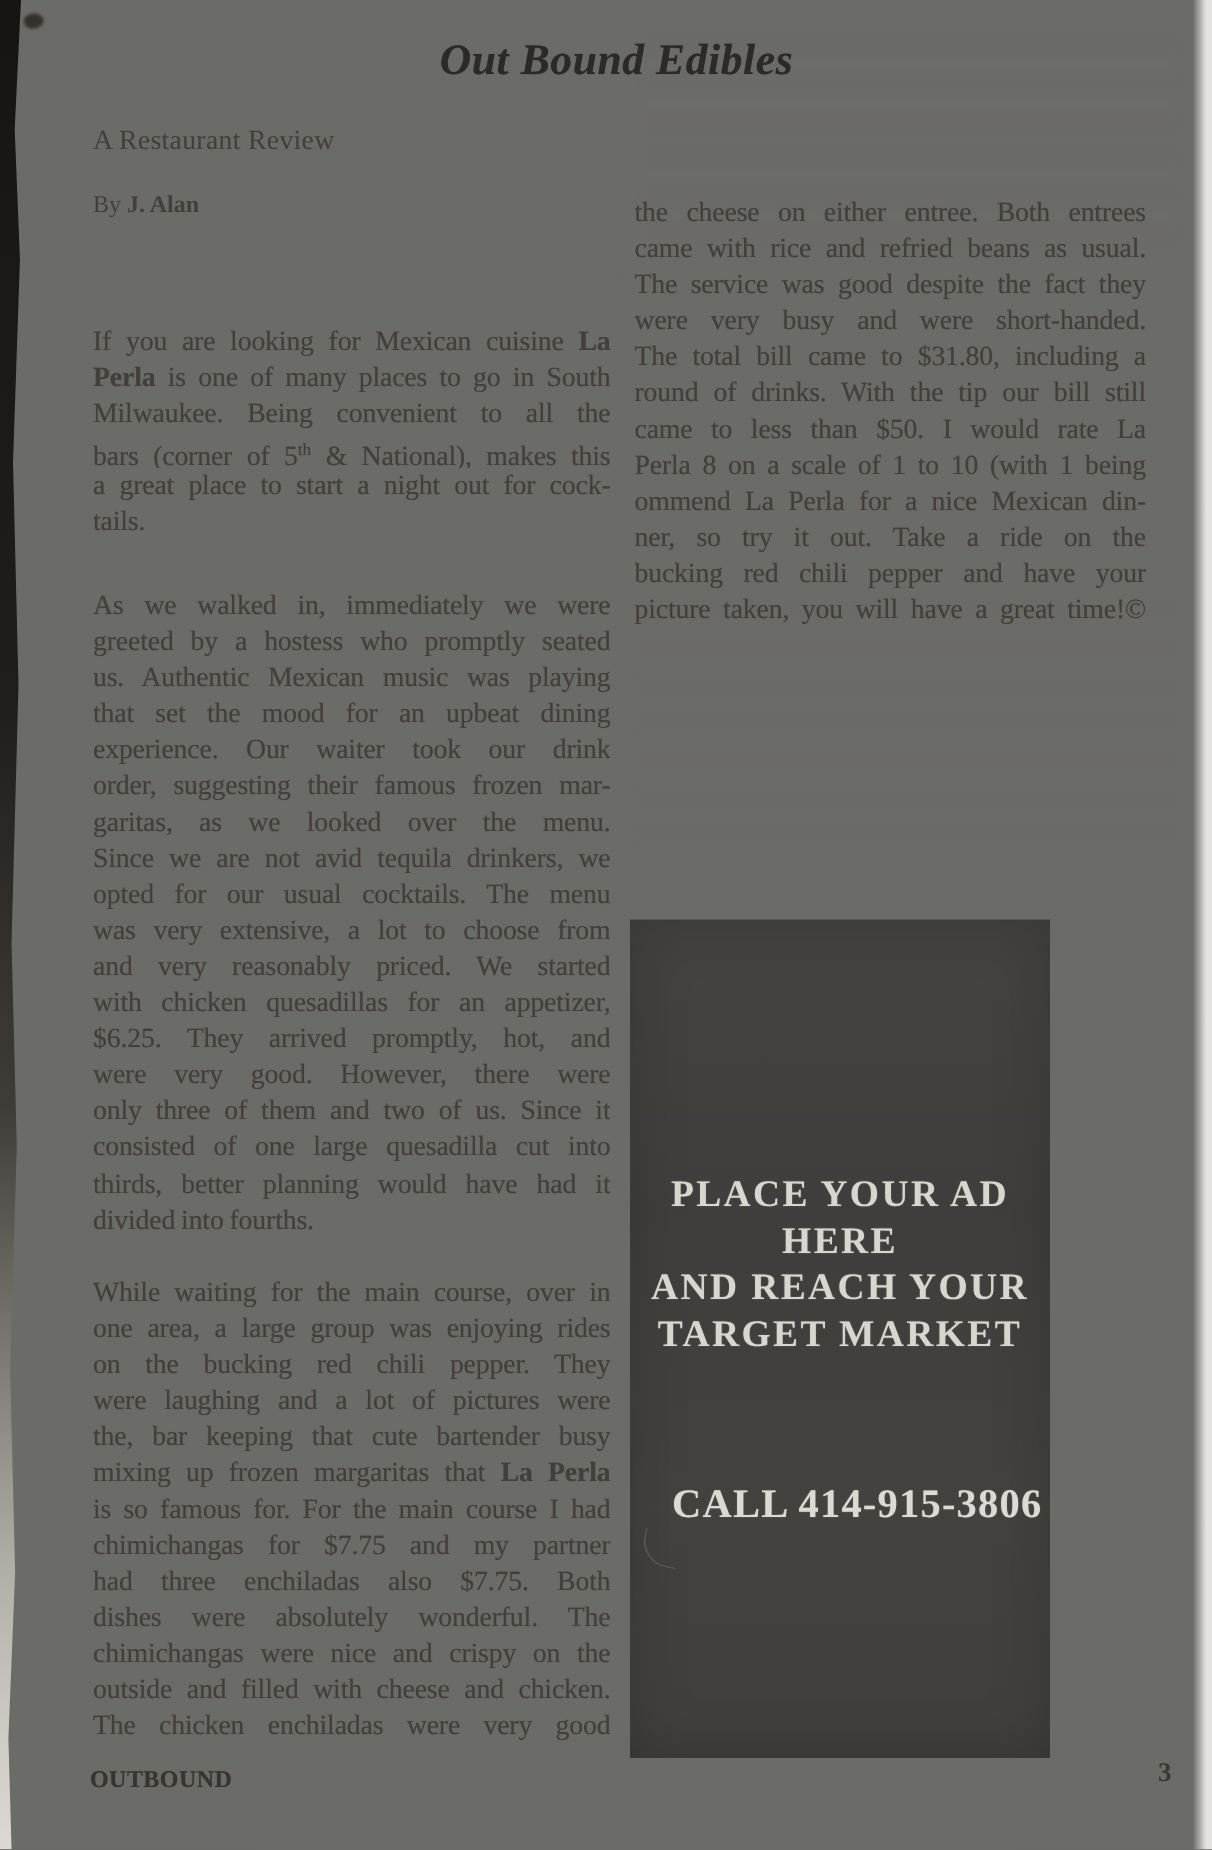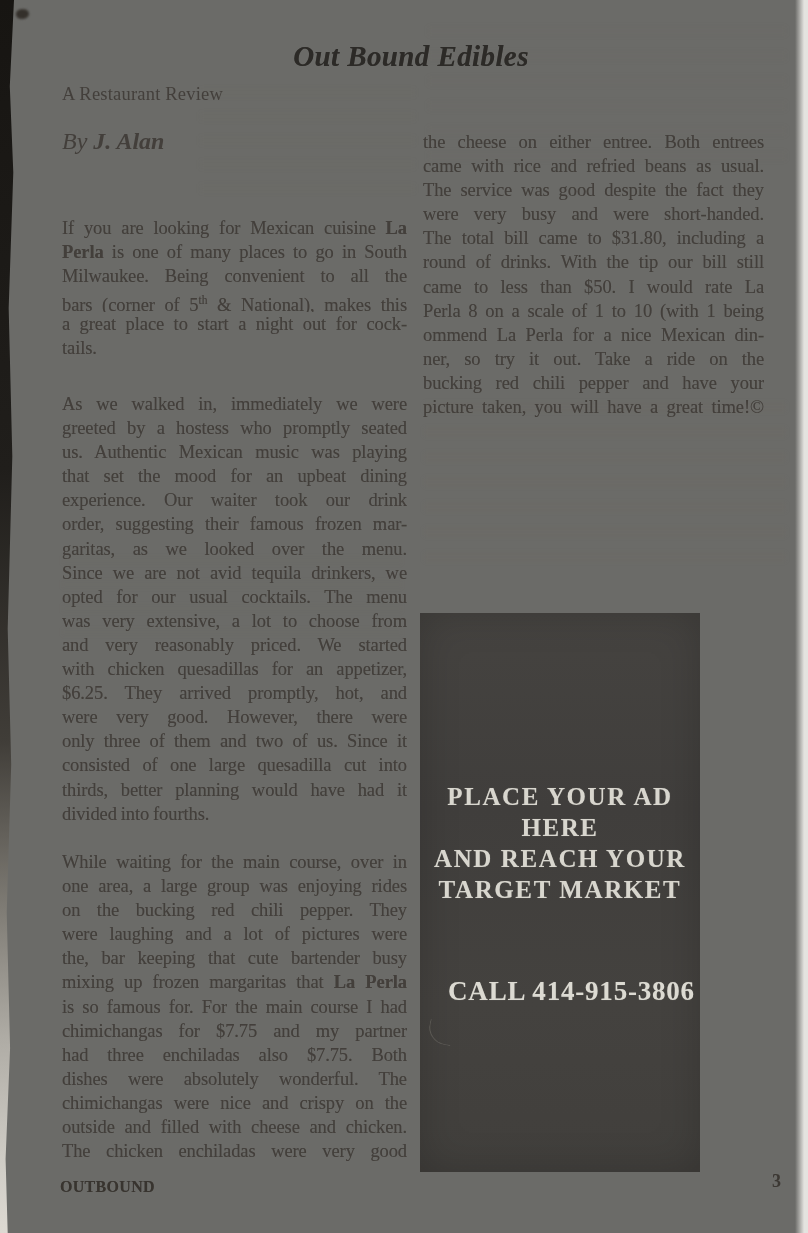"Out Bound Edibles" .title { margin: 16px -> 0 }
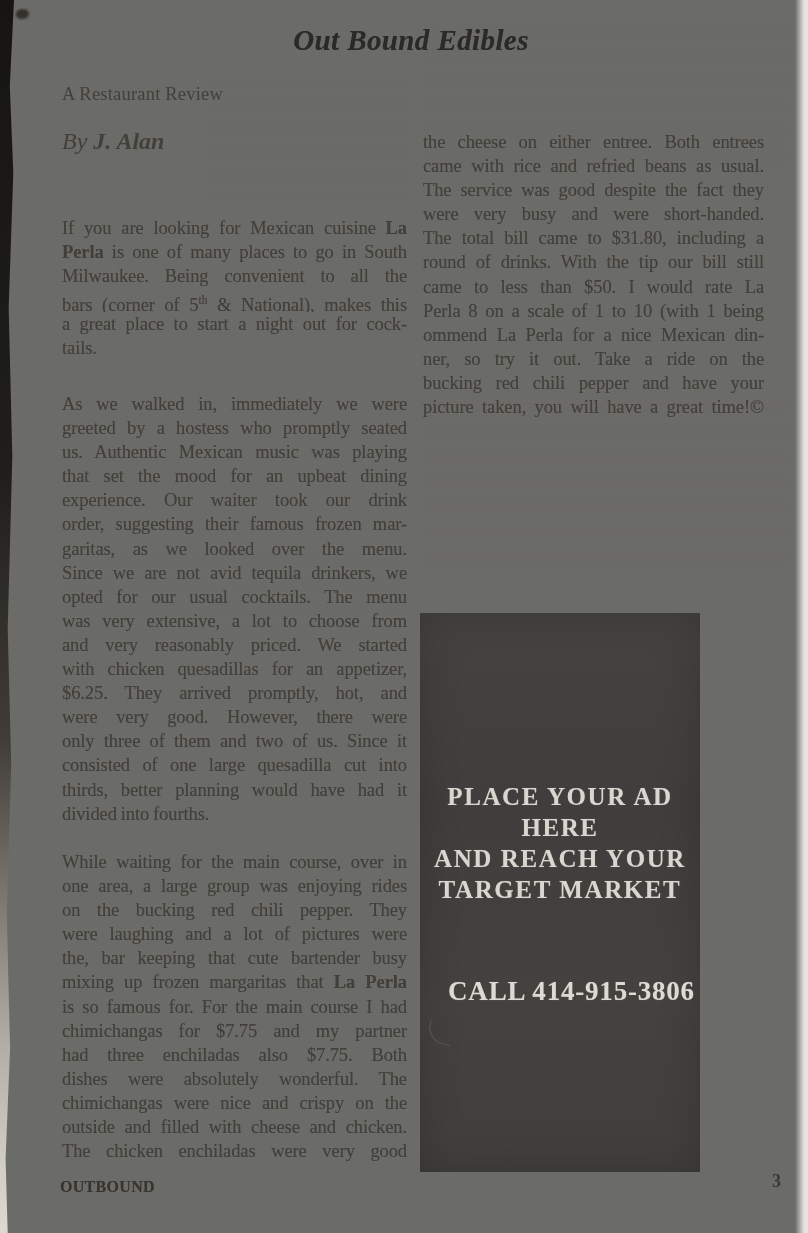"By J. Alan" .byline { font-size: 24px -> 16px; font-style: italic -> none }
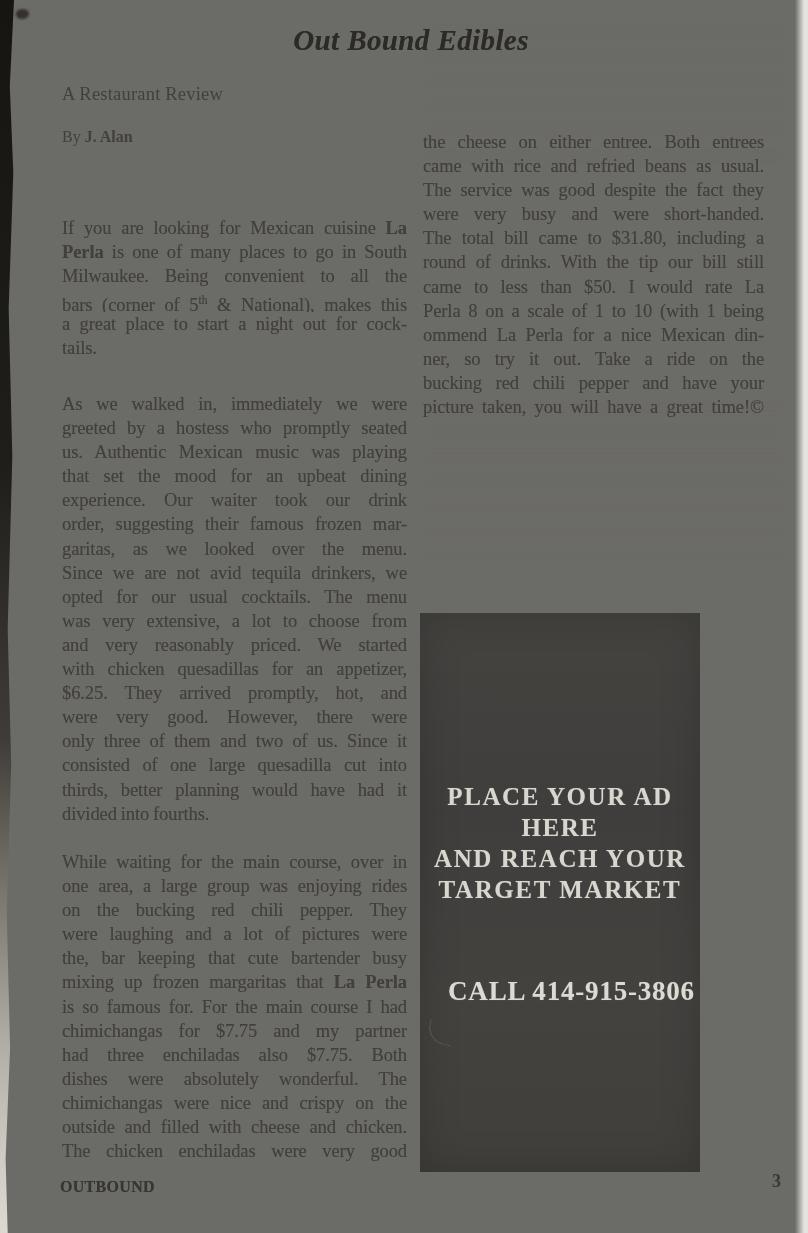"CALL 414-915-3806" .ad-call { top: 363px -> 374px }
